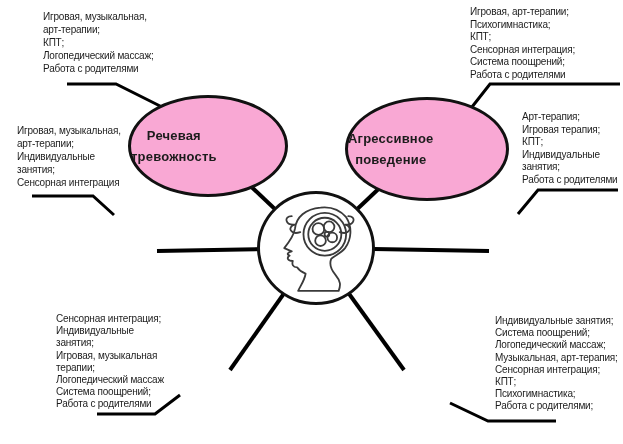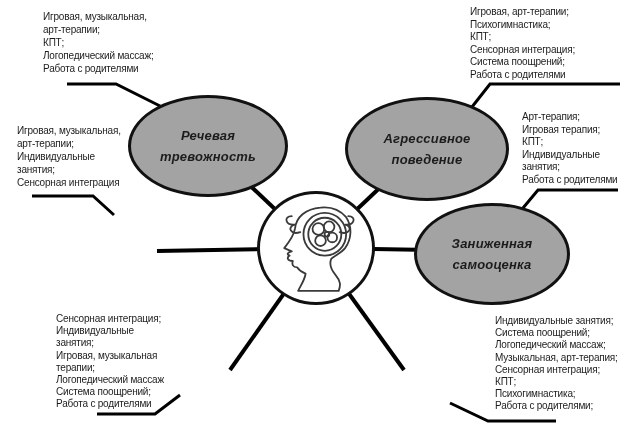"Речевая" .ellipse { background: #a3a3a3 -> #f9a8d4; font-style: italic -> none; justify-content: center -> none }
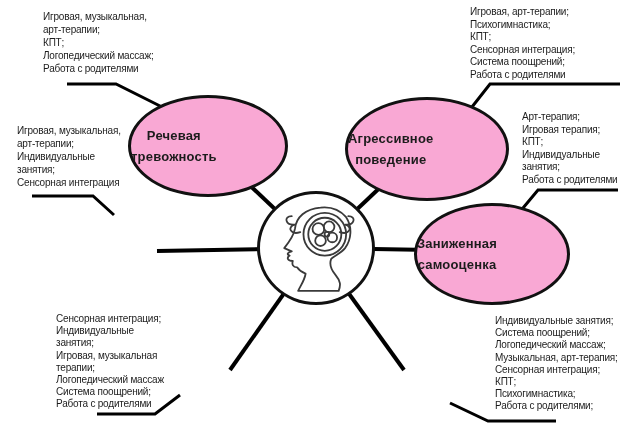"Заниженная" div.ellipse { html: <div> <div>Заниженная самооценка</div> </div> -> none }
